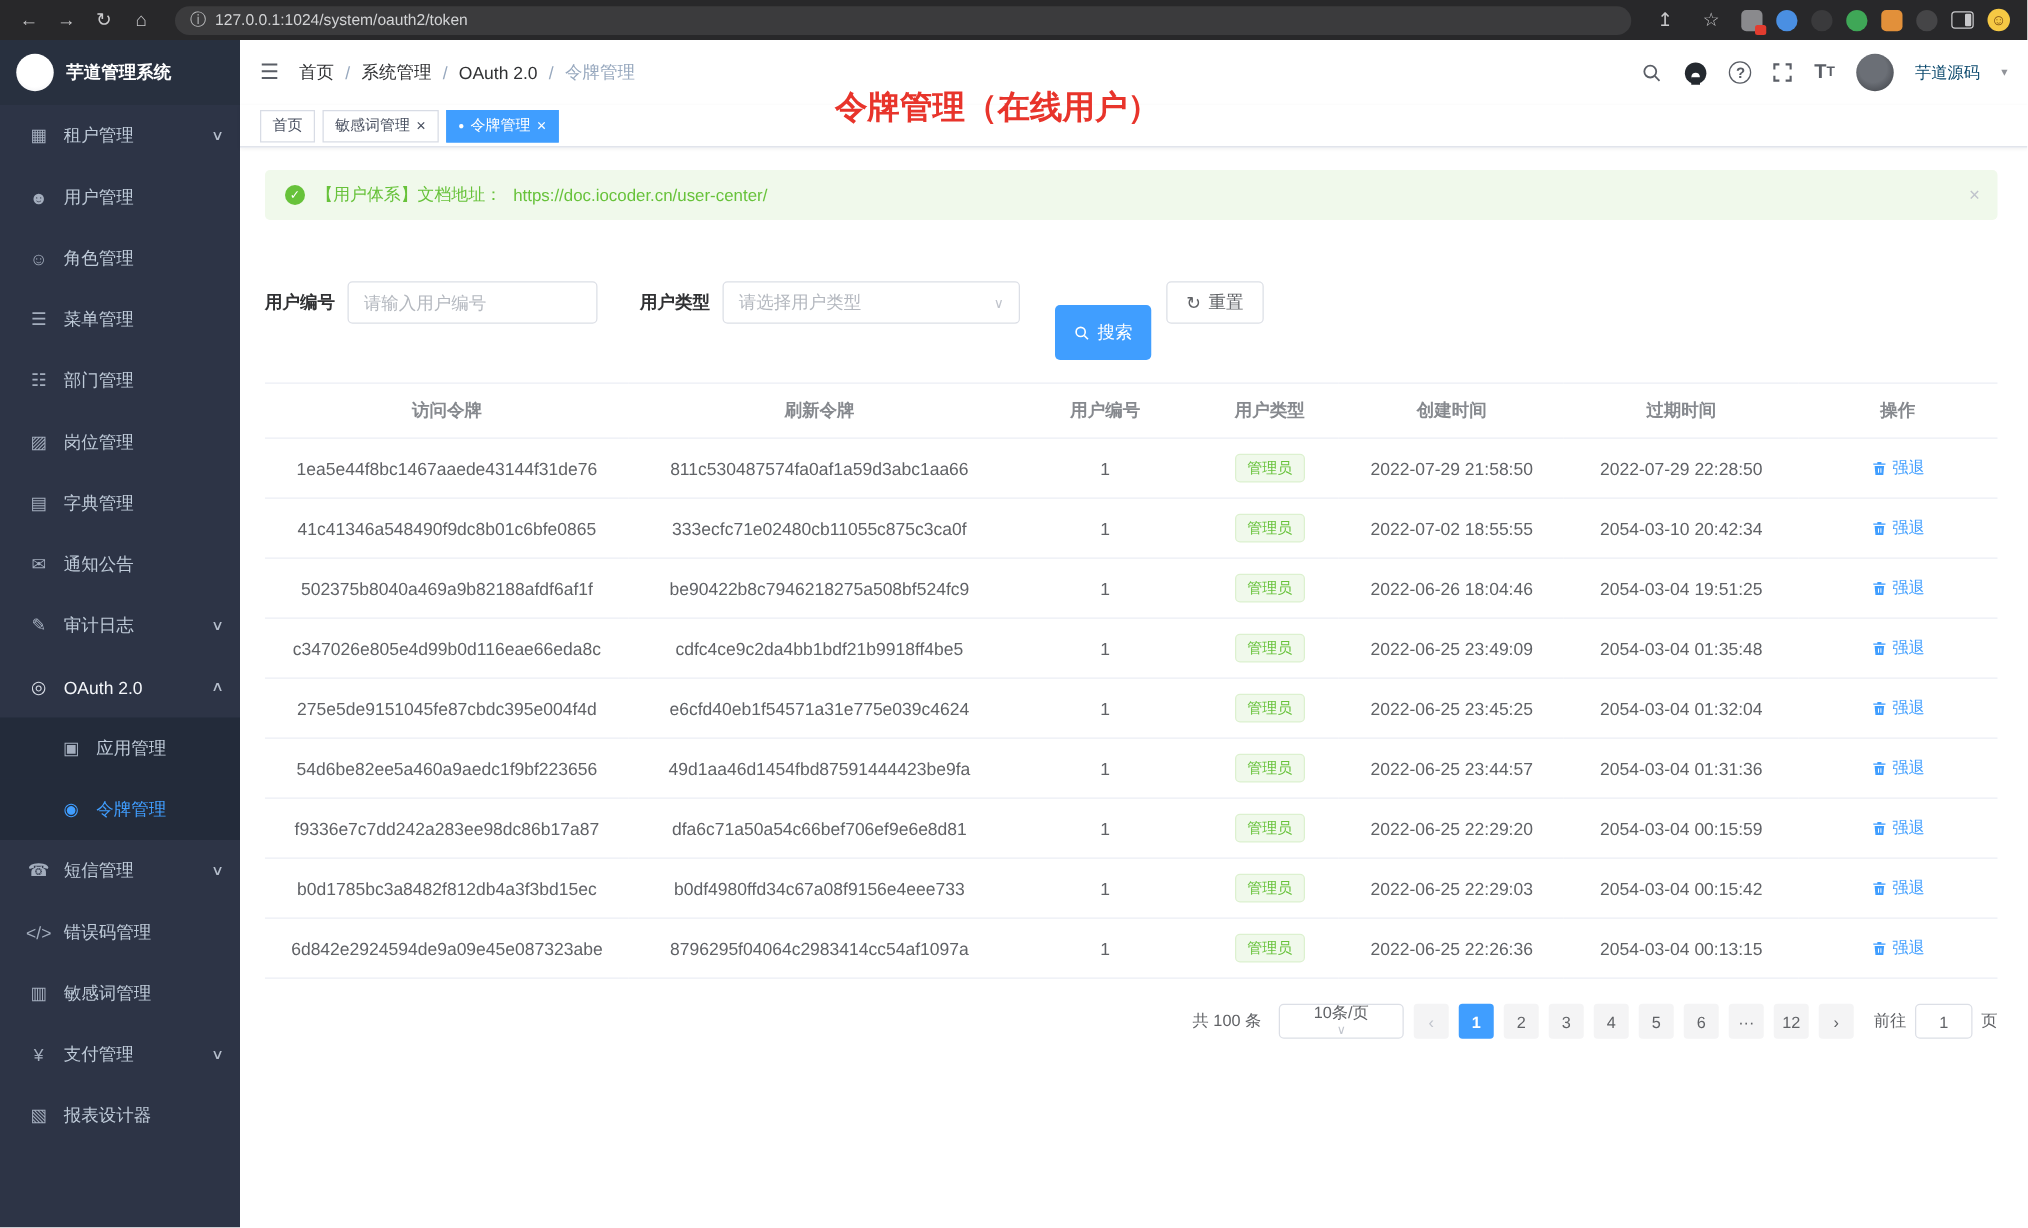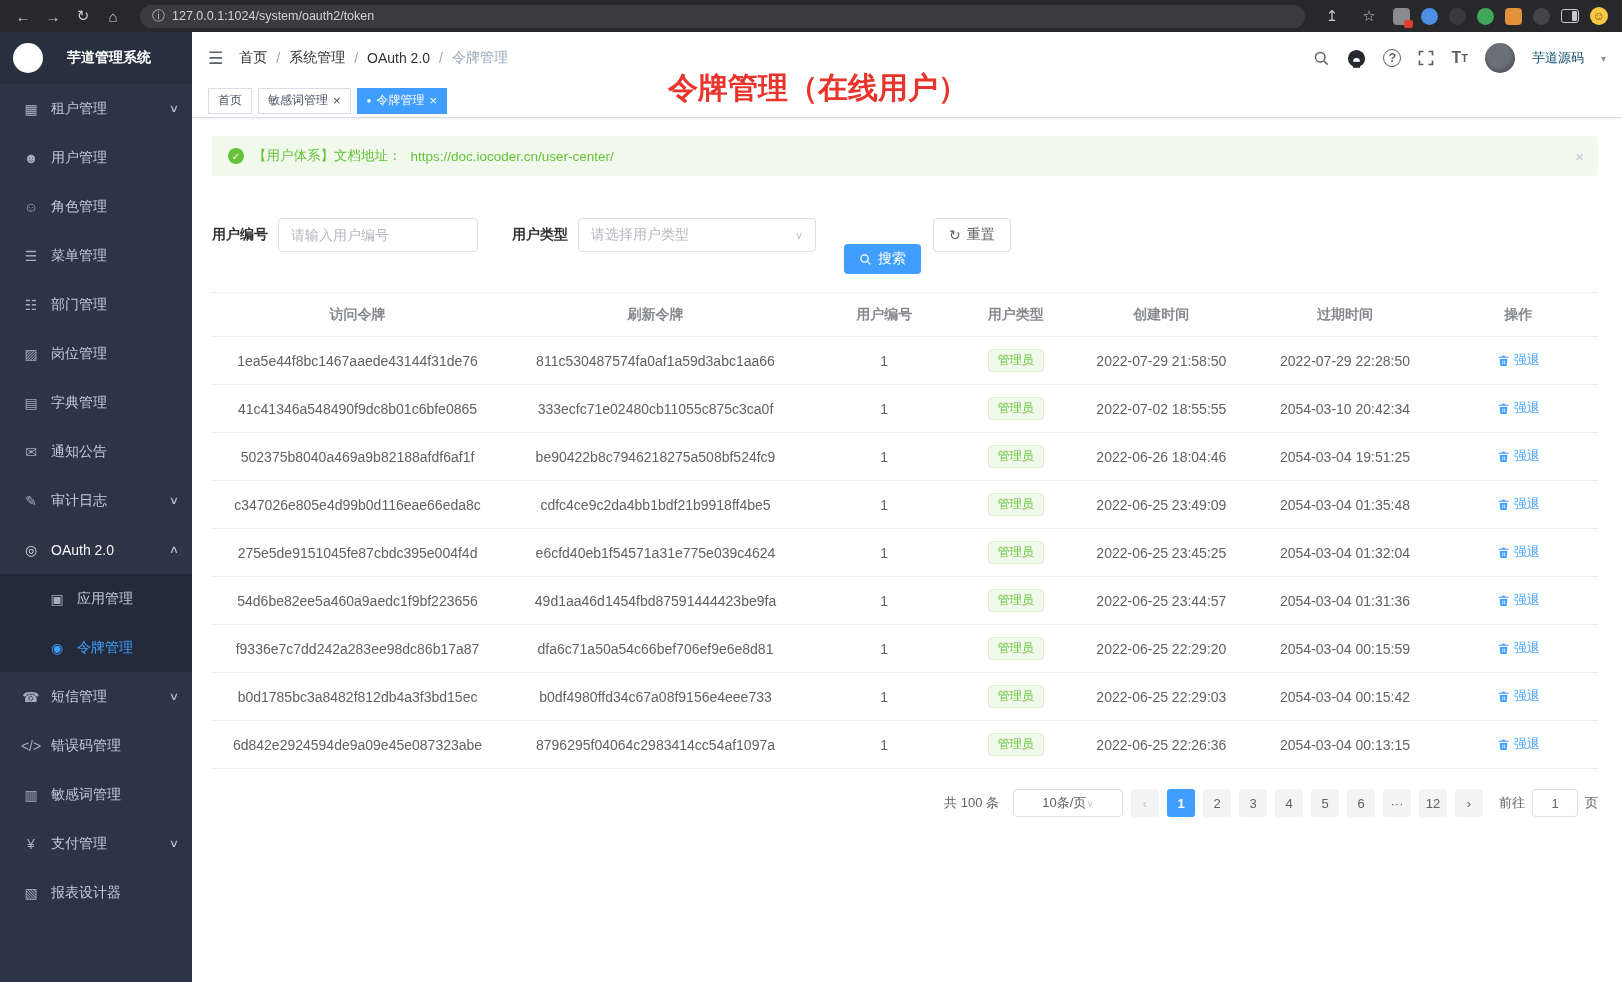"芋道管理系统" .logo { gap: 24px -> 10px }
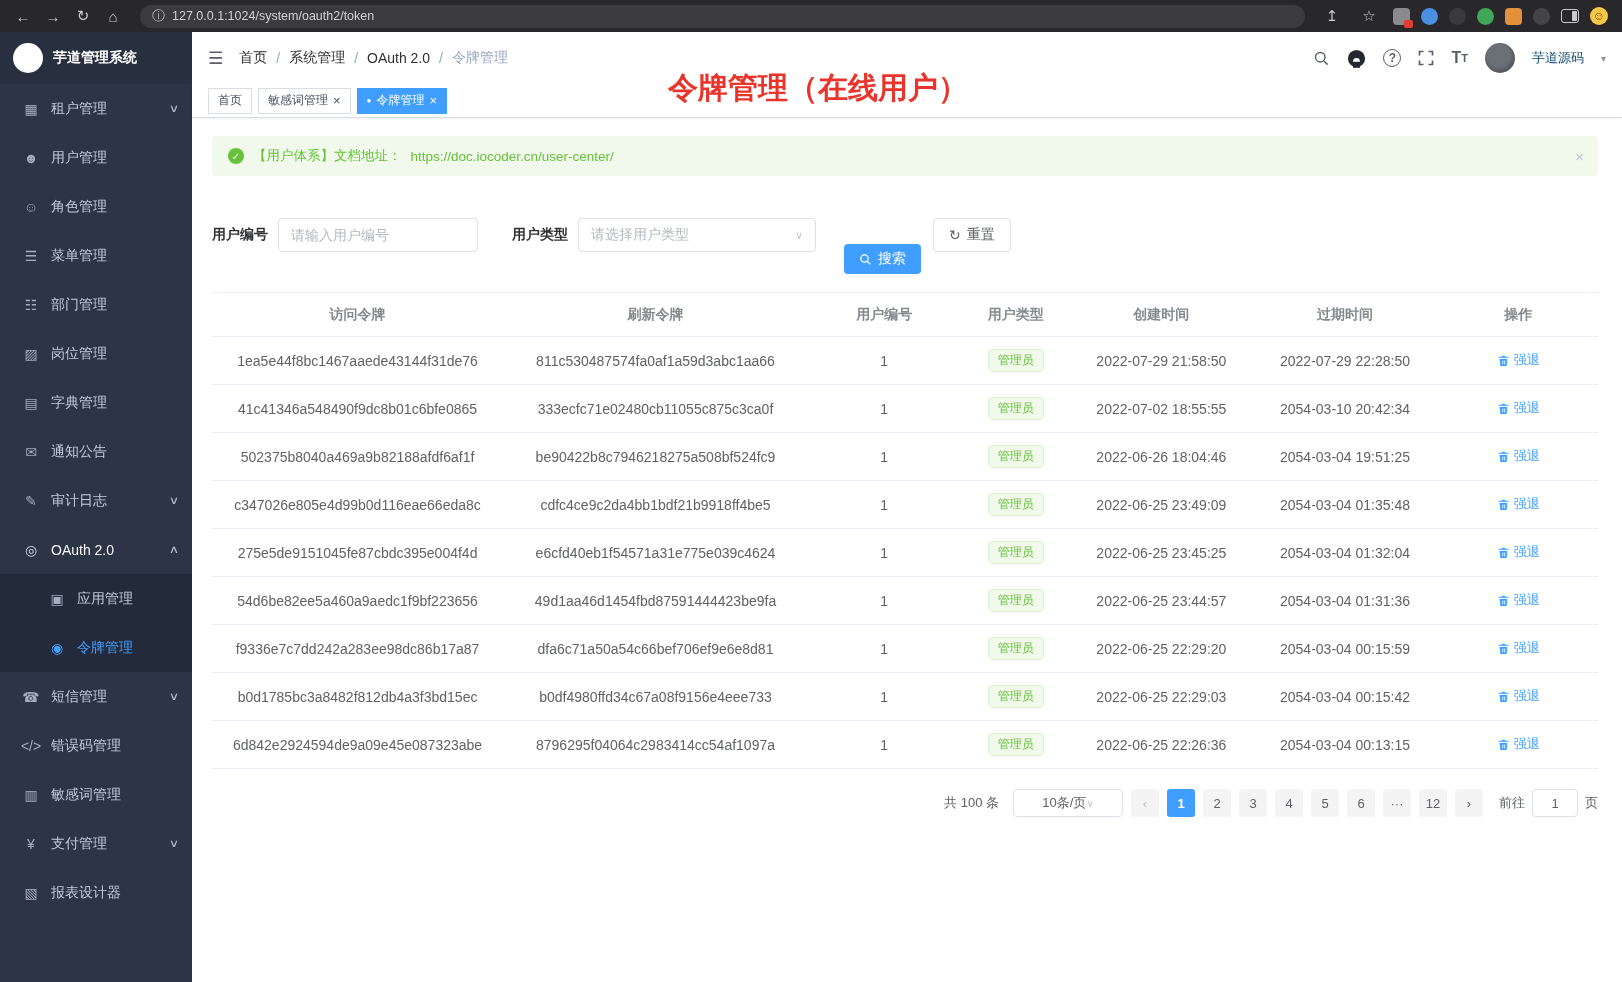"令牌管理（在线用户）" .annotation { font-size: 30px -> 26px }
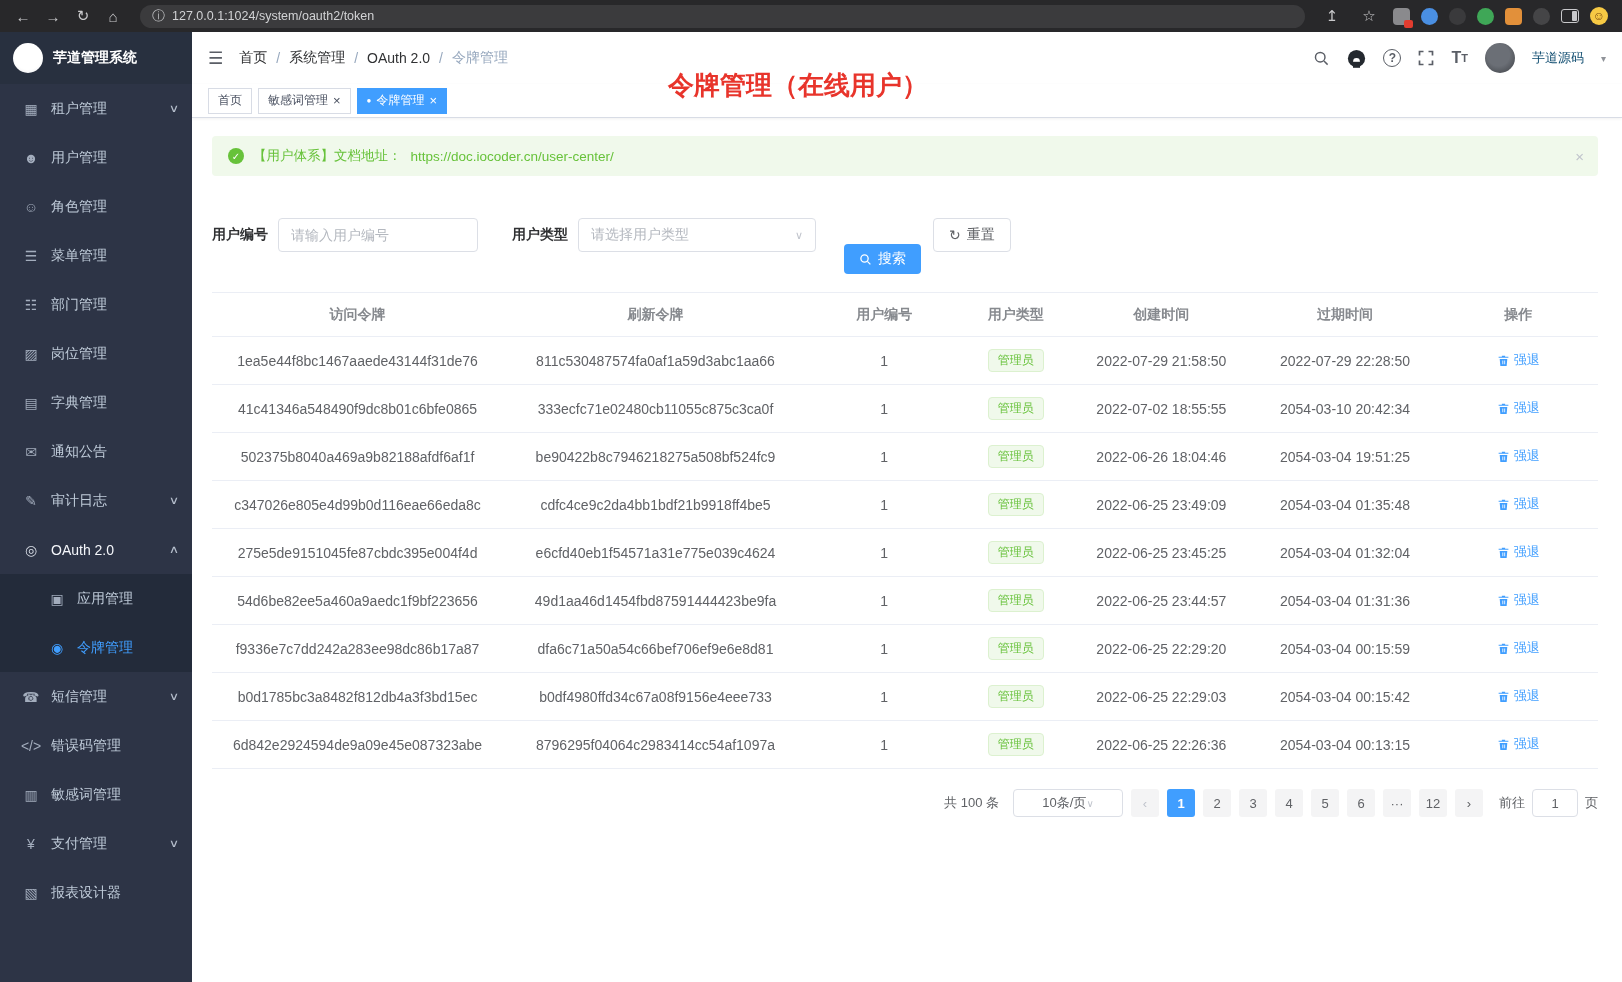"搜索" .btn-primary { height: 30px -> 44px }
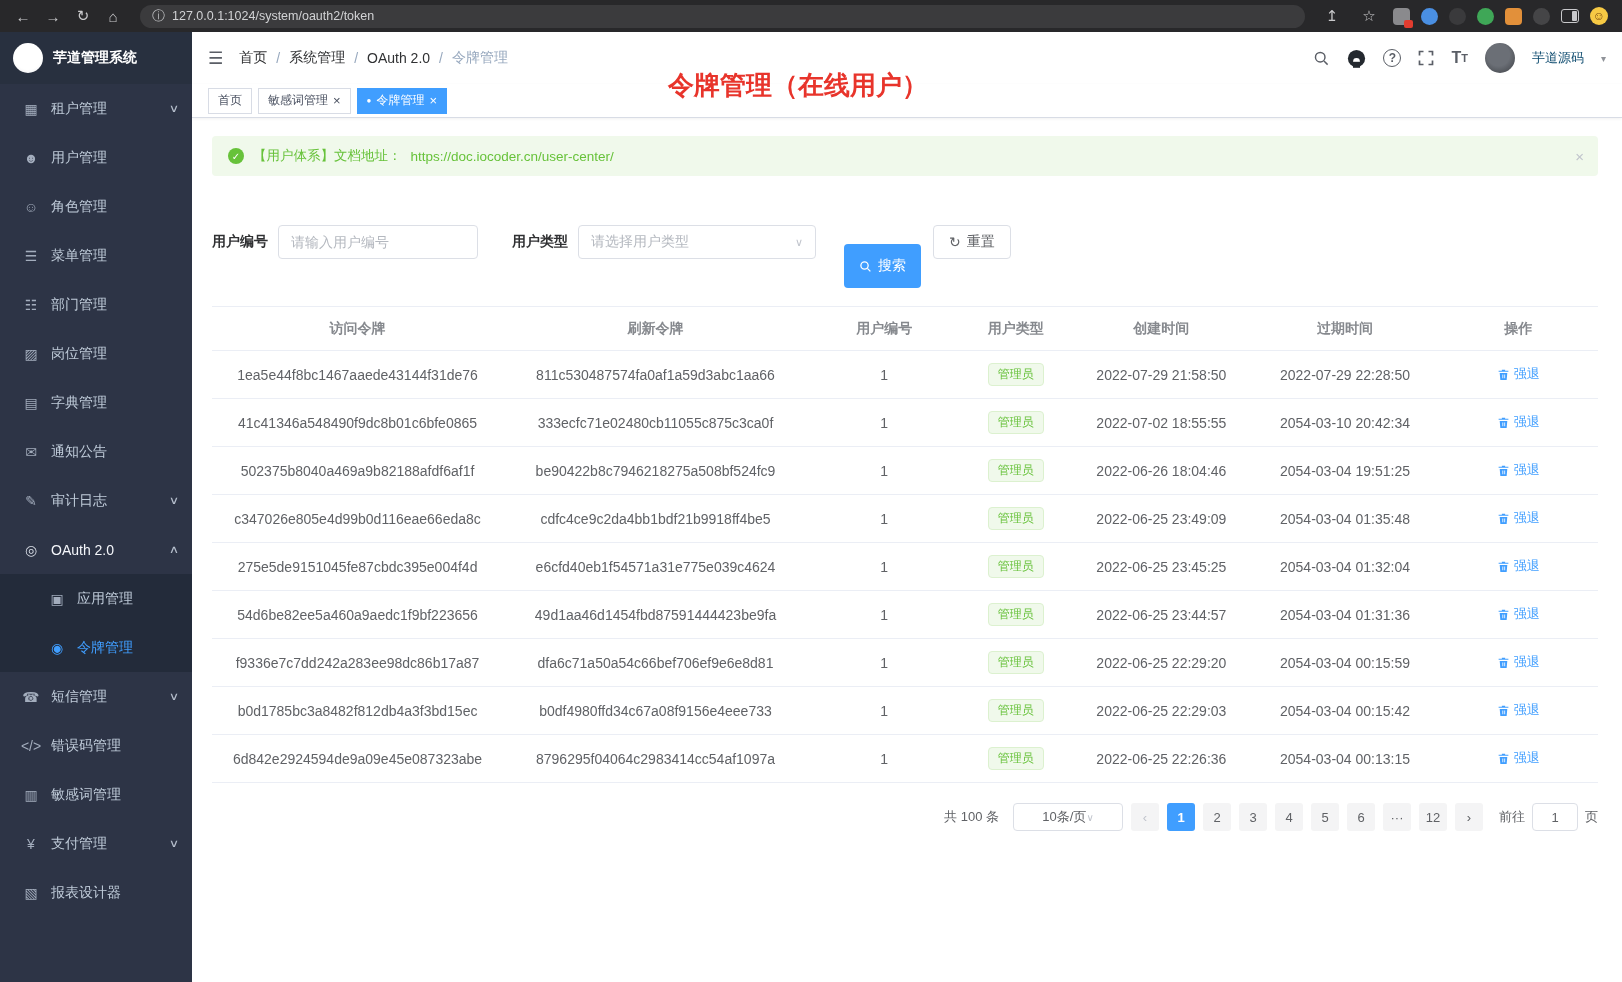"10条/页" .pg-size { flex-direction: none -> column; justify-content: center -> flex-end; width: 110px -> 100px }
